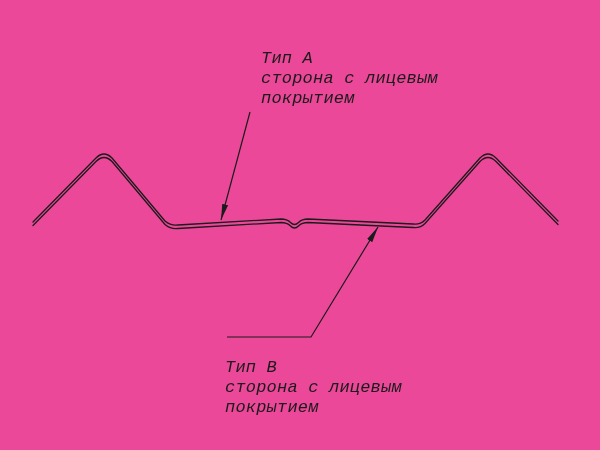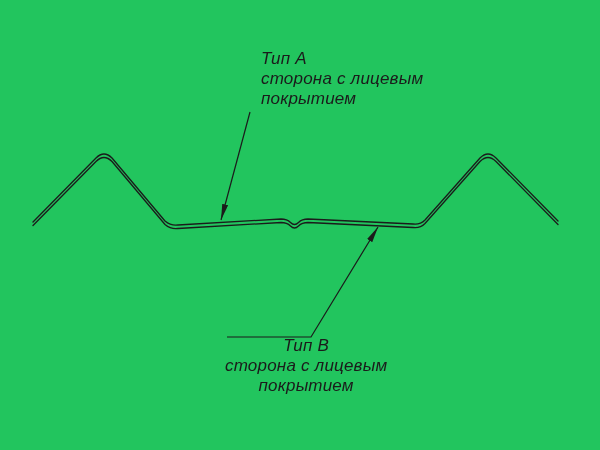"Тип А" .canvas { background: #22c55e -> #ec4899; font-family: Liberation Sans, sans-serif -> Liberation Mono, monospace }
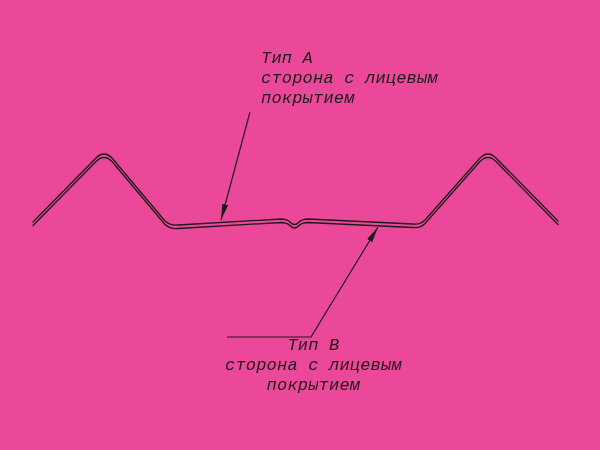"Тип В" .label-b { text-align: center -> none; top: 336px -> 358px }
